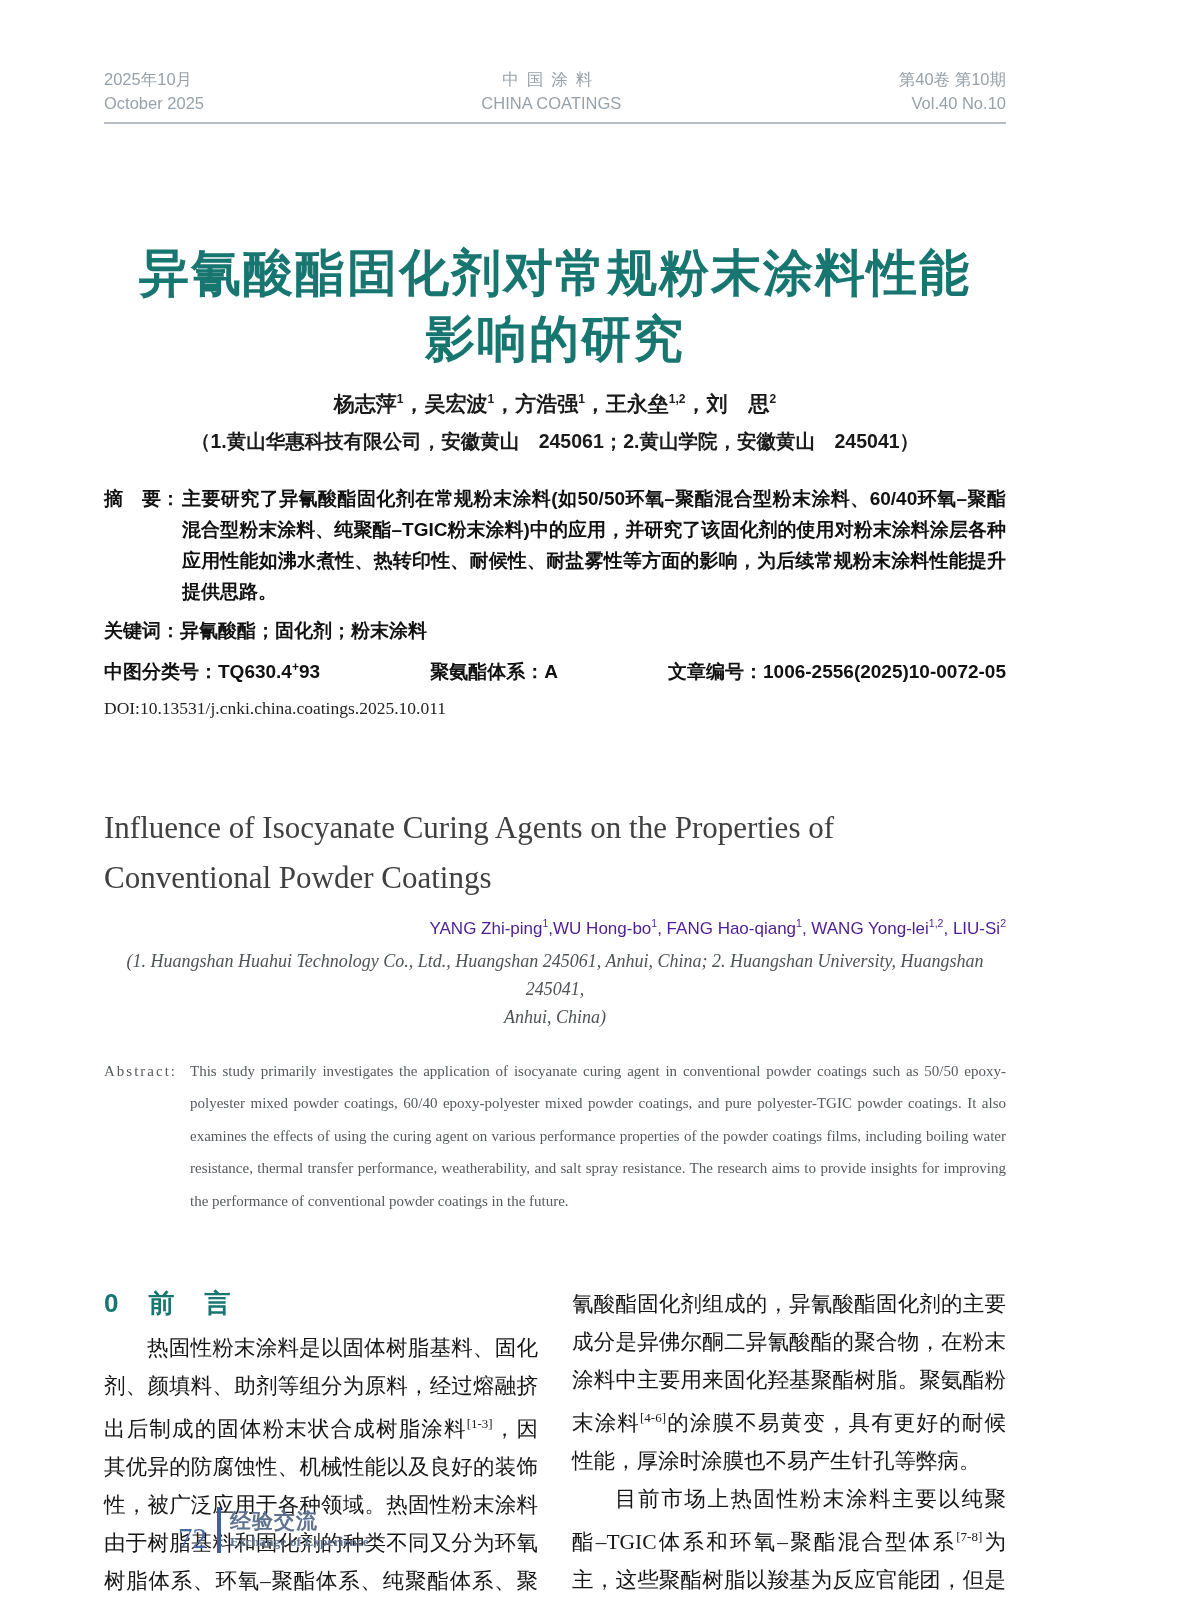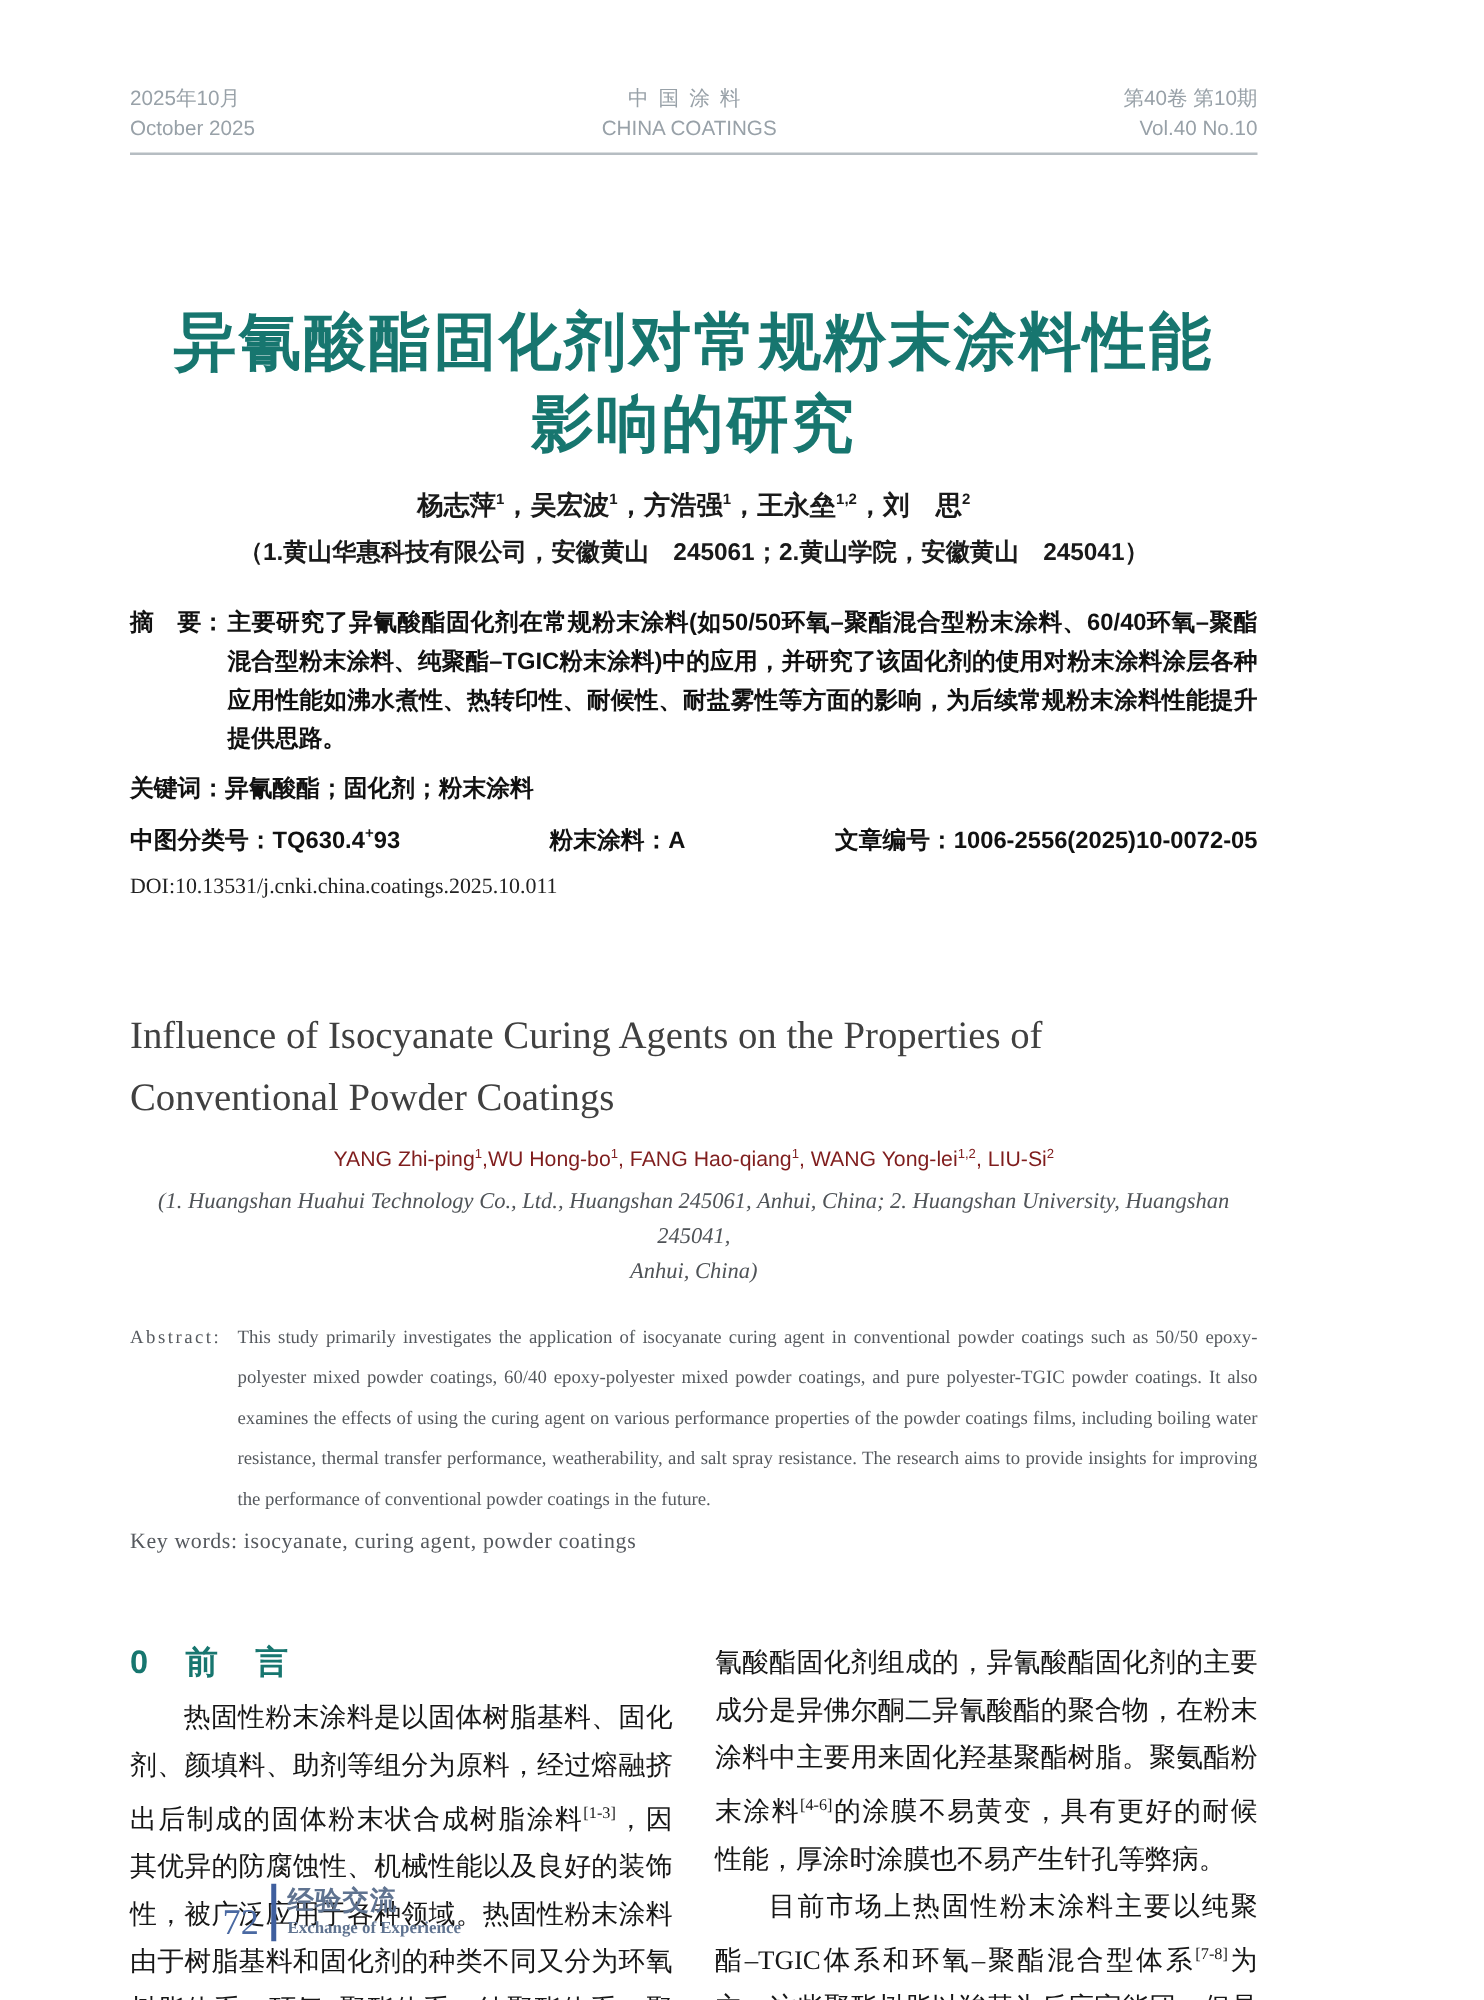"粉末涂料：A" span { text: 粉末涂料 -> 聚氨酯体系 }
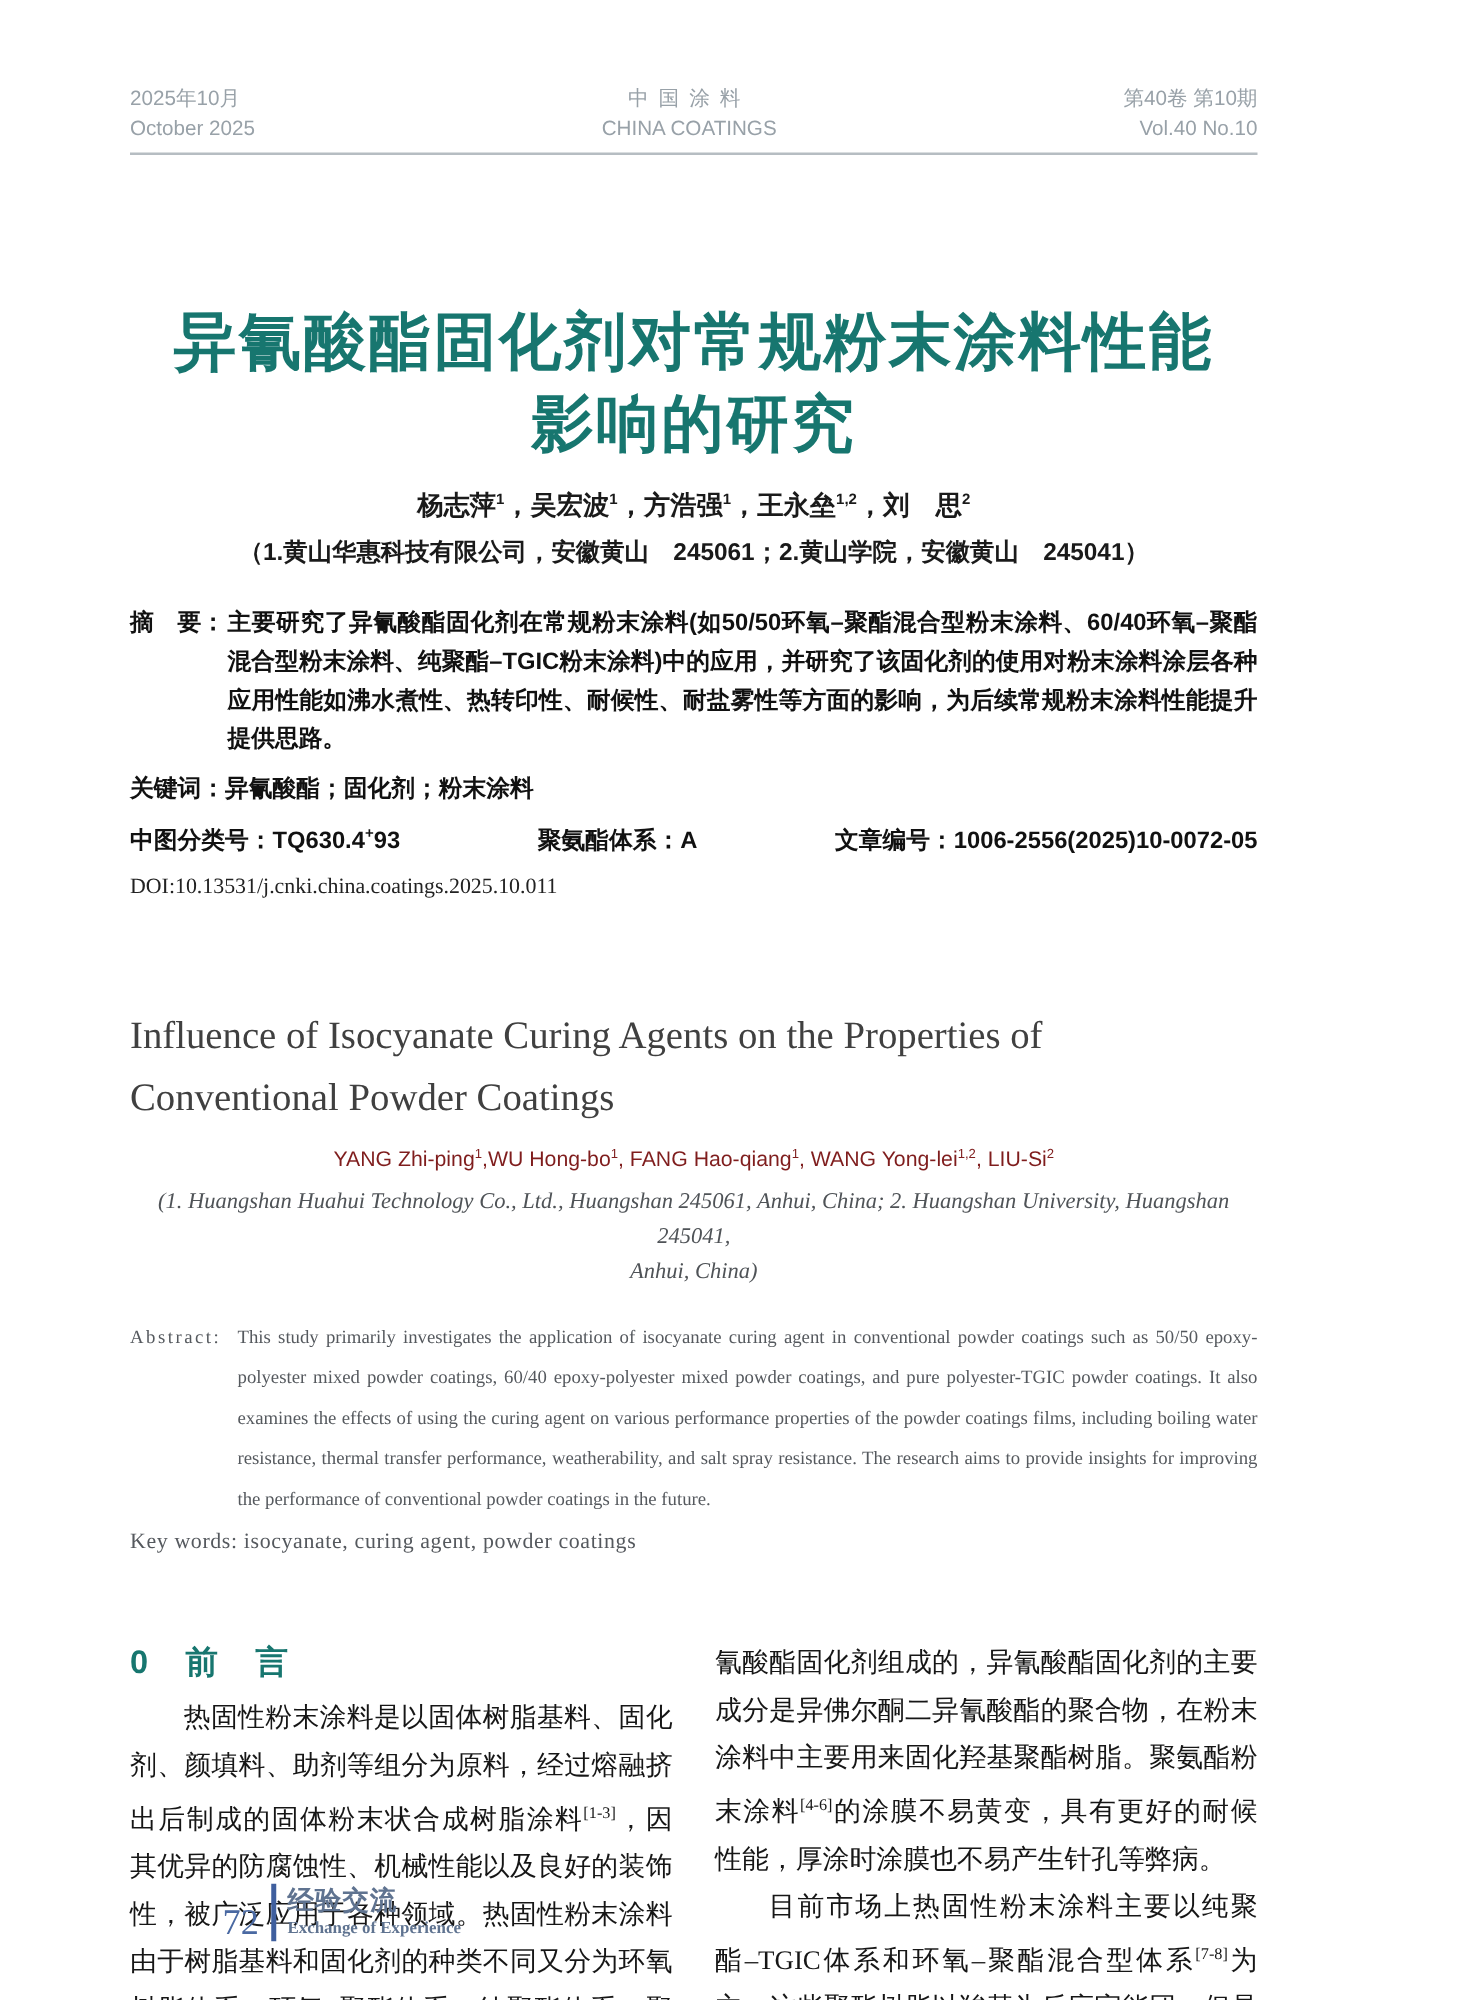"YANG Zhi-ping1,WU Hong-bo1, FANG" .en-authors { color: #7f1d1d -> #4c1d95; text-align: center -> right }
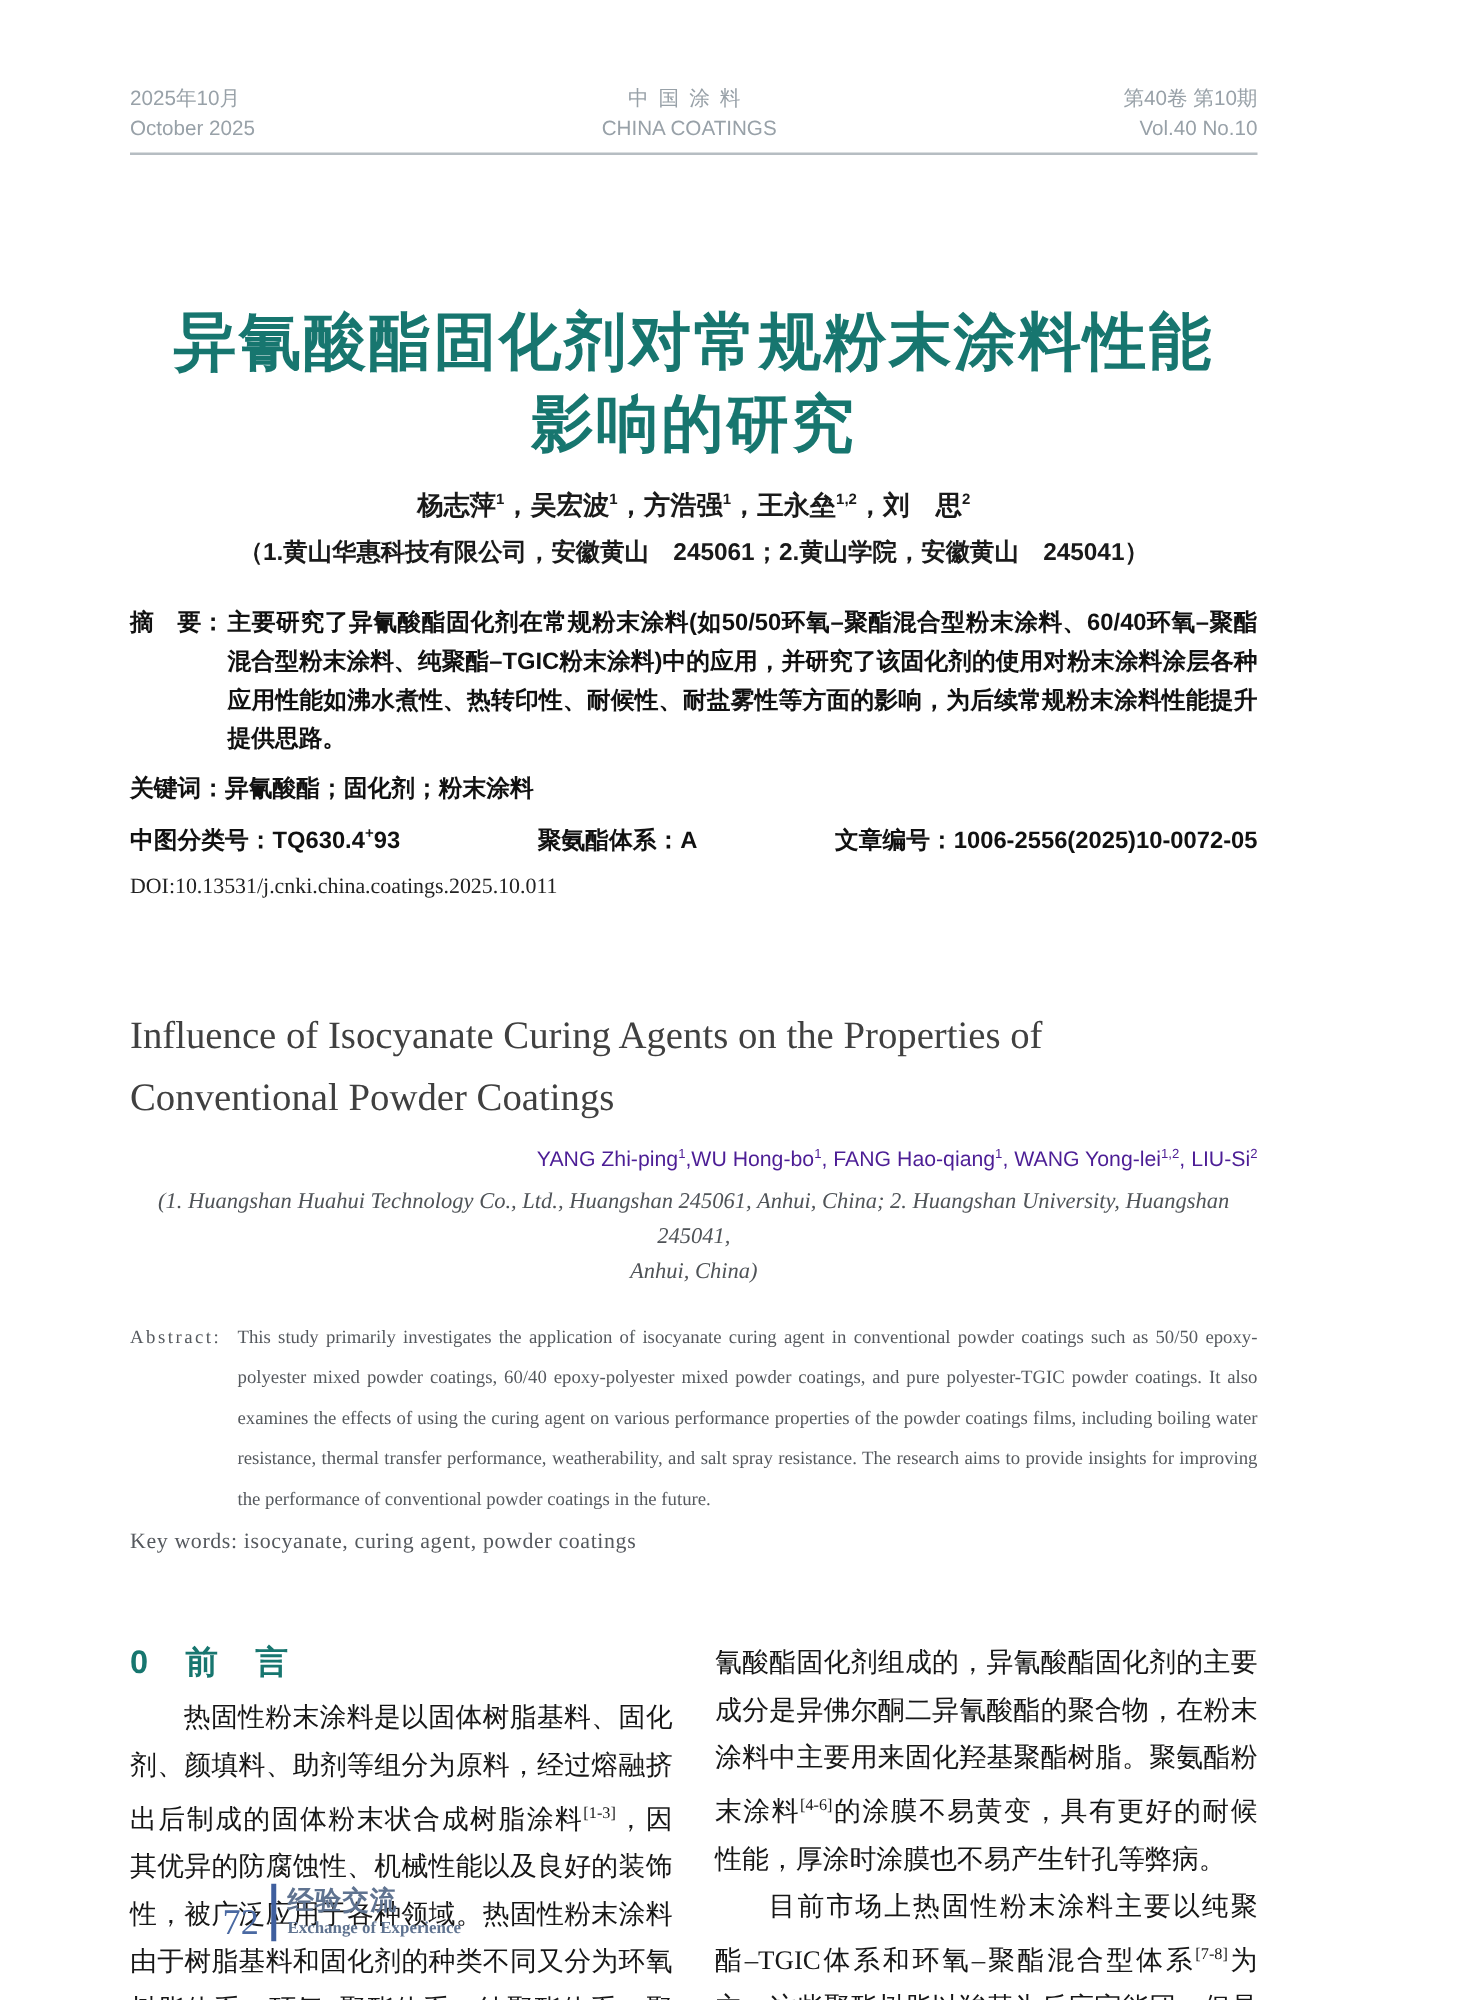"Key words: isocyanate, curing agent," div.keywords-en { html: <div>Key words: isocyanate, curing agent, powder coatings</div> -> none }
